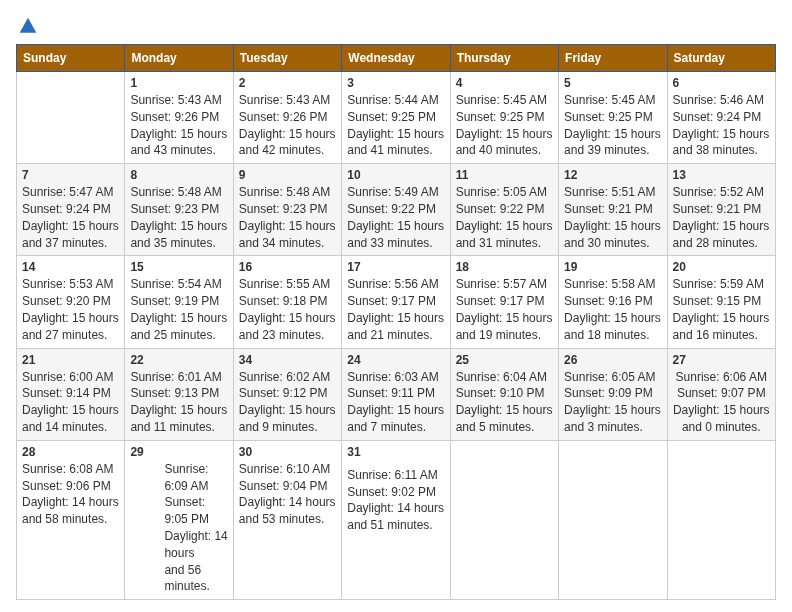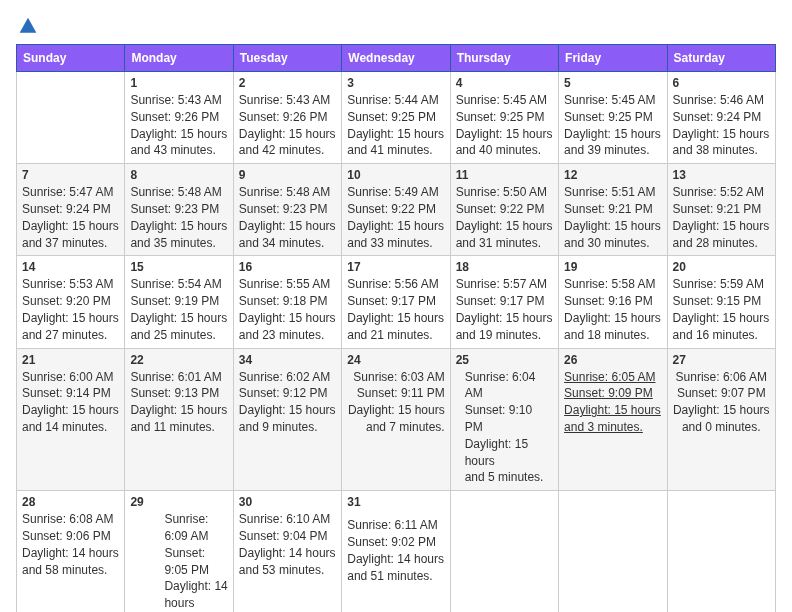"Sunday" thead tr th { background-color: #8b5cf6 -> #a16207 }
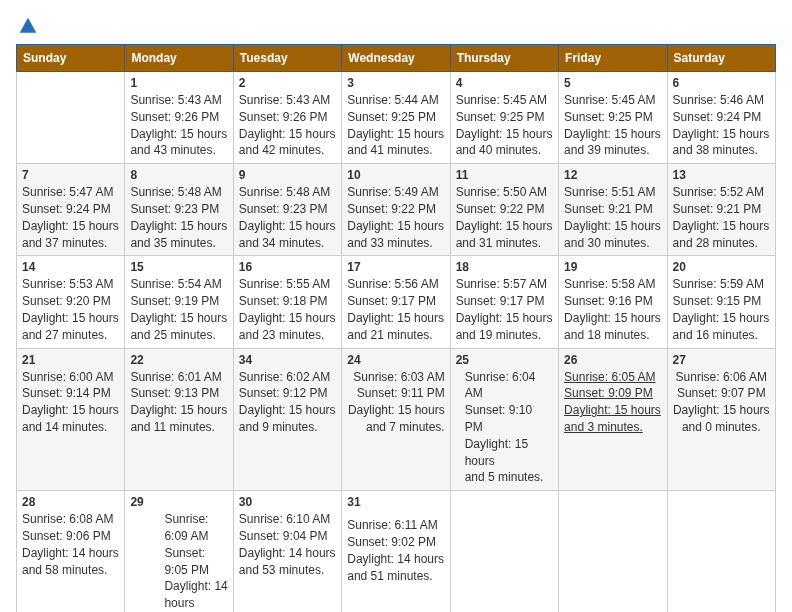"Sunrise: 5:50 AM" div.day-info { text: 5:50 -> 5:05 }
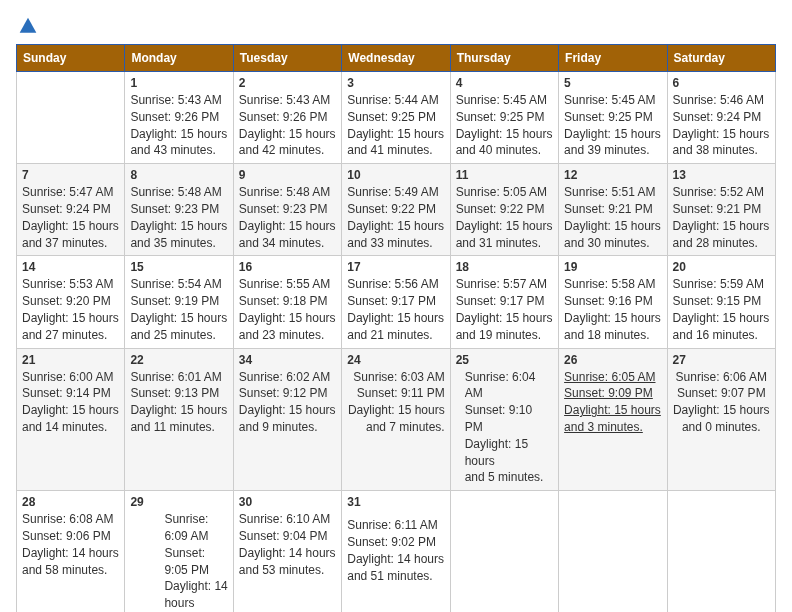"Sunrise: 6:03 AM" div.day-info { text-align: right -> none }
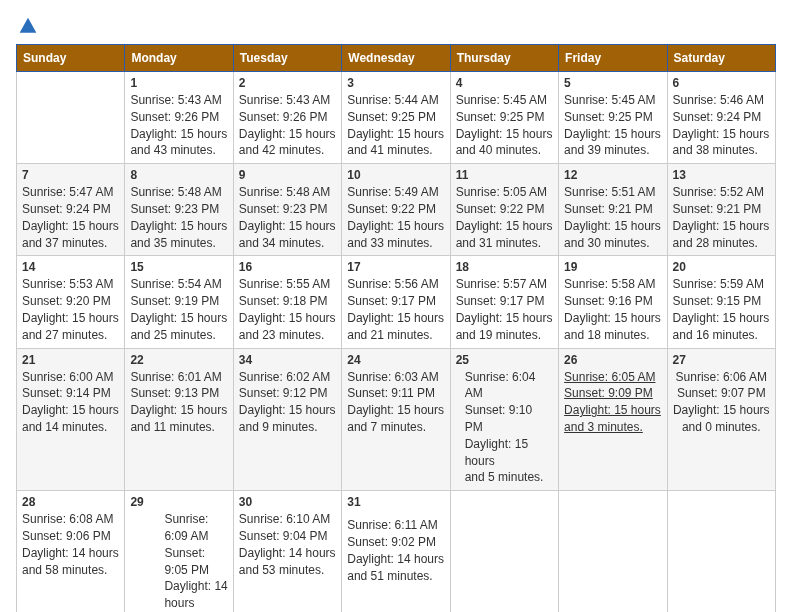"Sunrise: 6:04 AM" div.day-info { margin-left: 9px -> none }
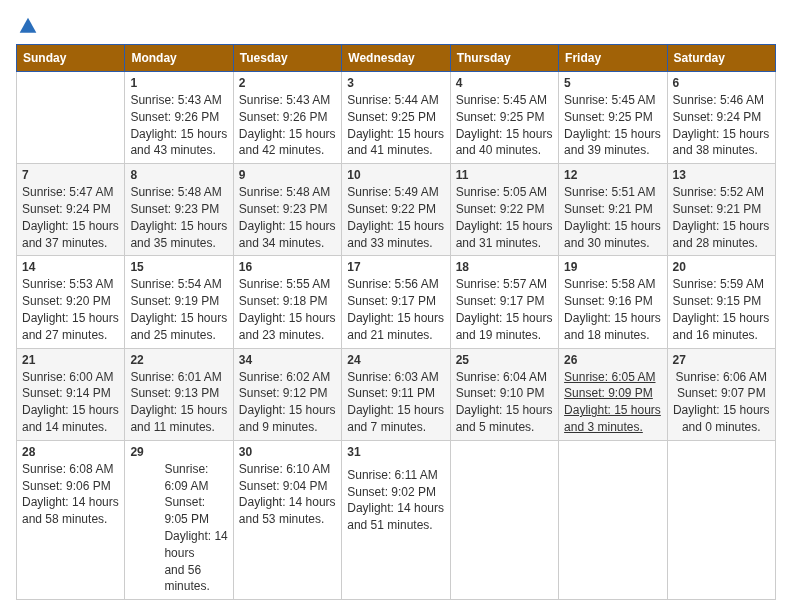"Sunrise: 6:05 AM" div.day-info { text-decoration: underline -> none }
